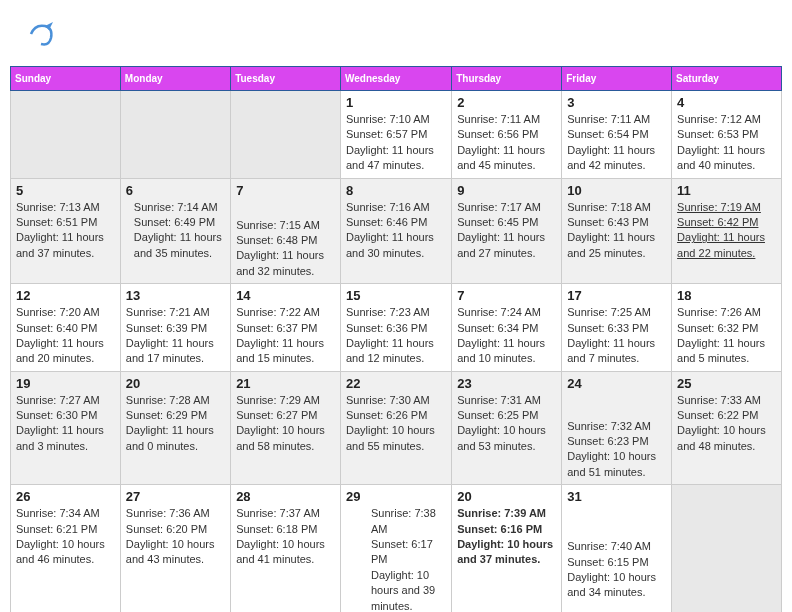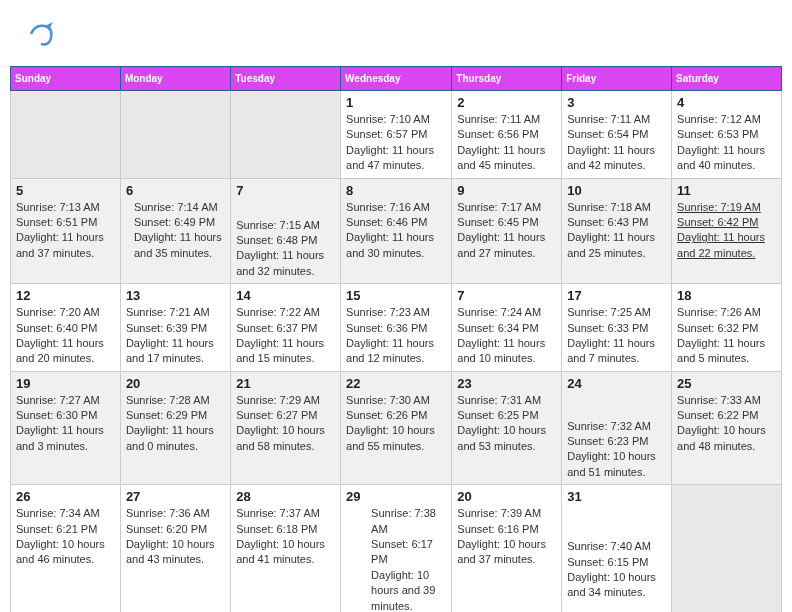"Sunrise: 7:39 AM" div.day-info { font-weight: none -> bold }
